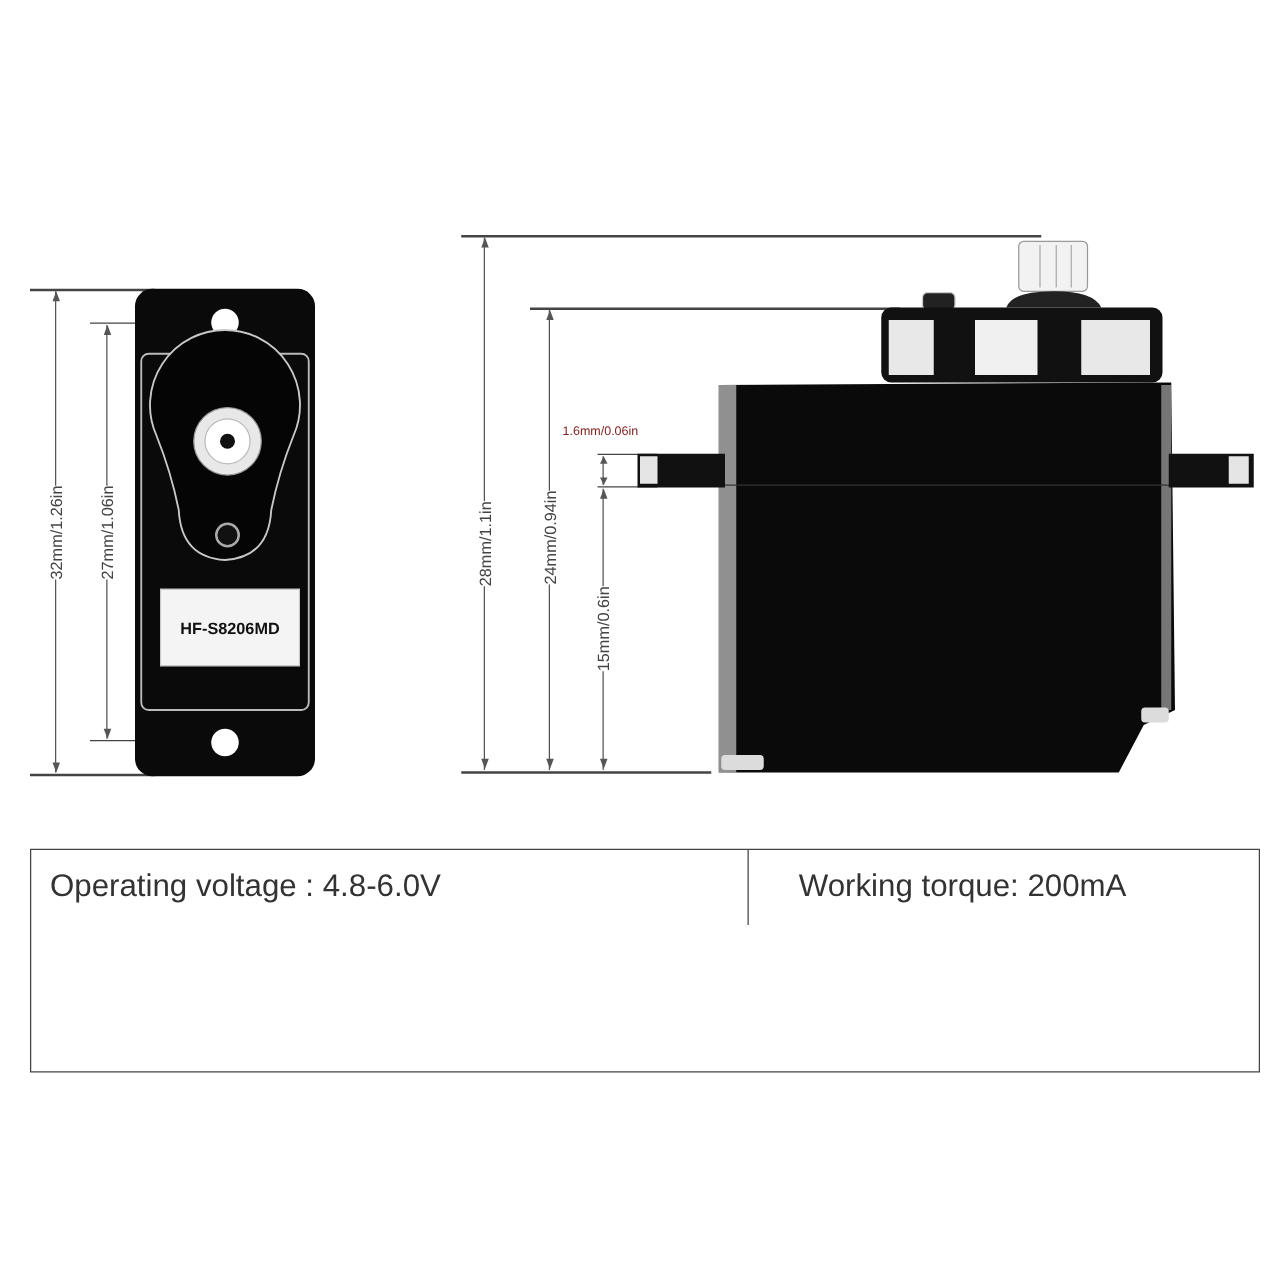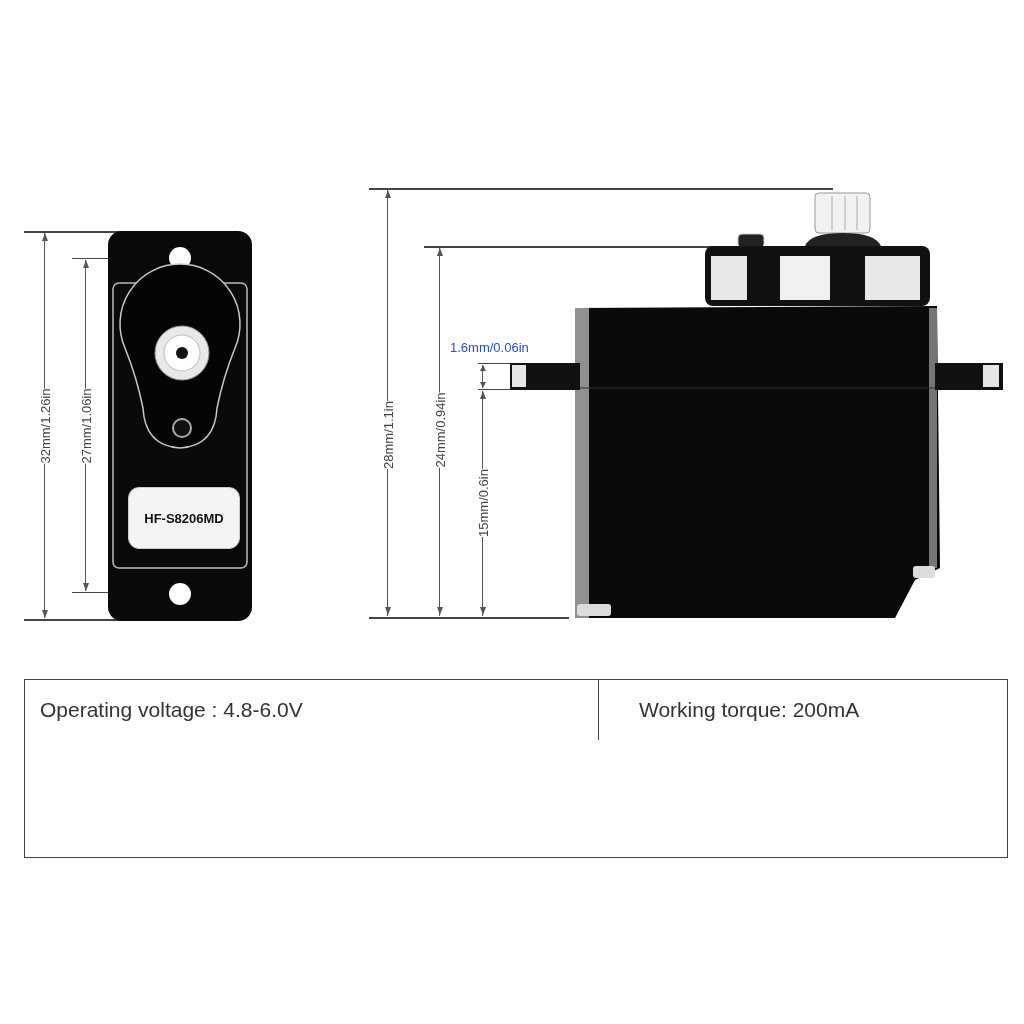"1.6mm/0.06in" div.abs { color: #1d4ed8 -> #7f1d1d; font-size: 13px -> 10px }
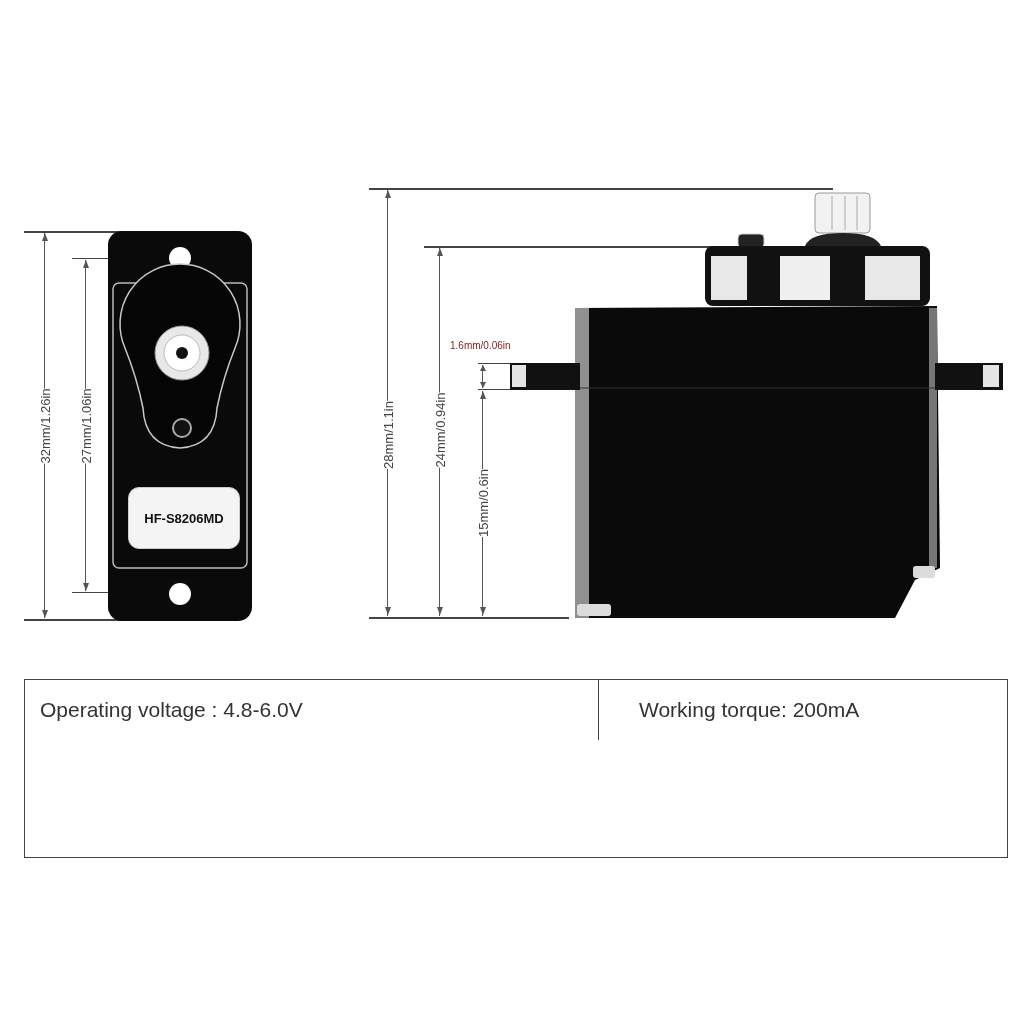"HF-S8206MD" div.label-plate { border-radius: 11px -> none; top: 487px -> 471px }
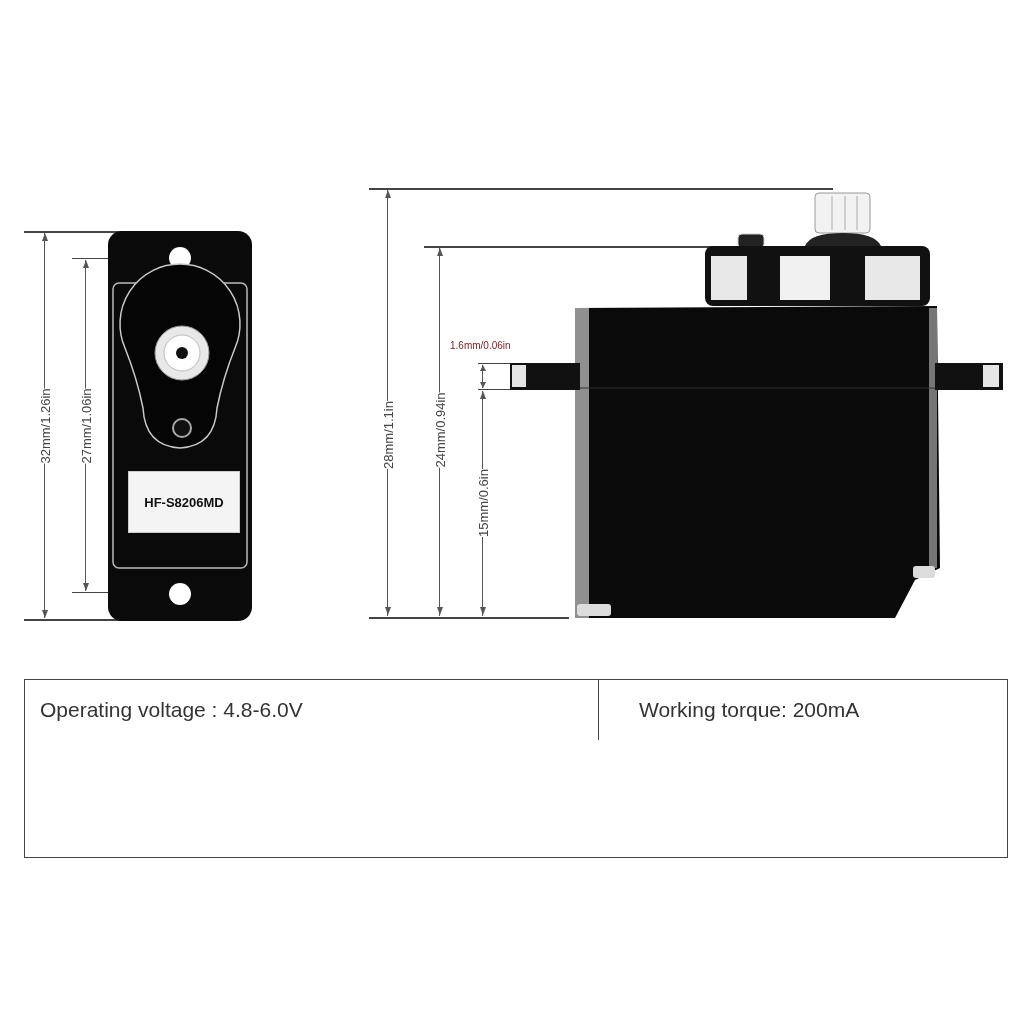"Operating voltage : 4.8-6.0V" .spec-cell { font-size: 21px -> 25px }
